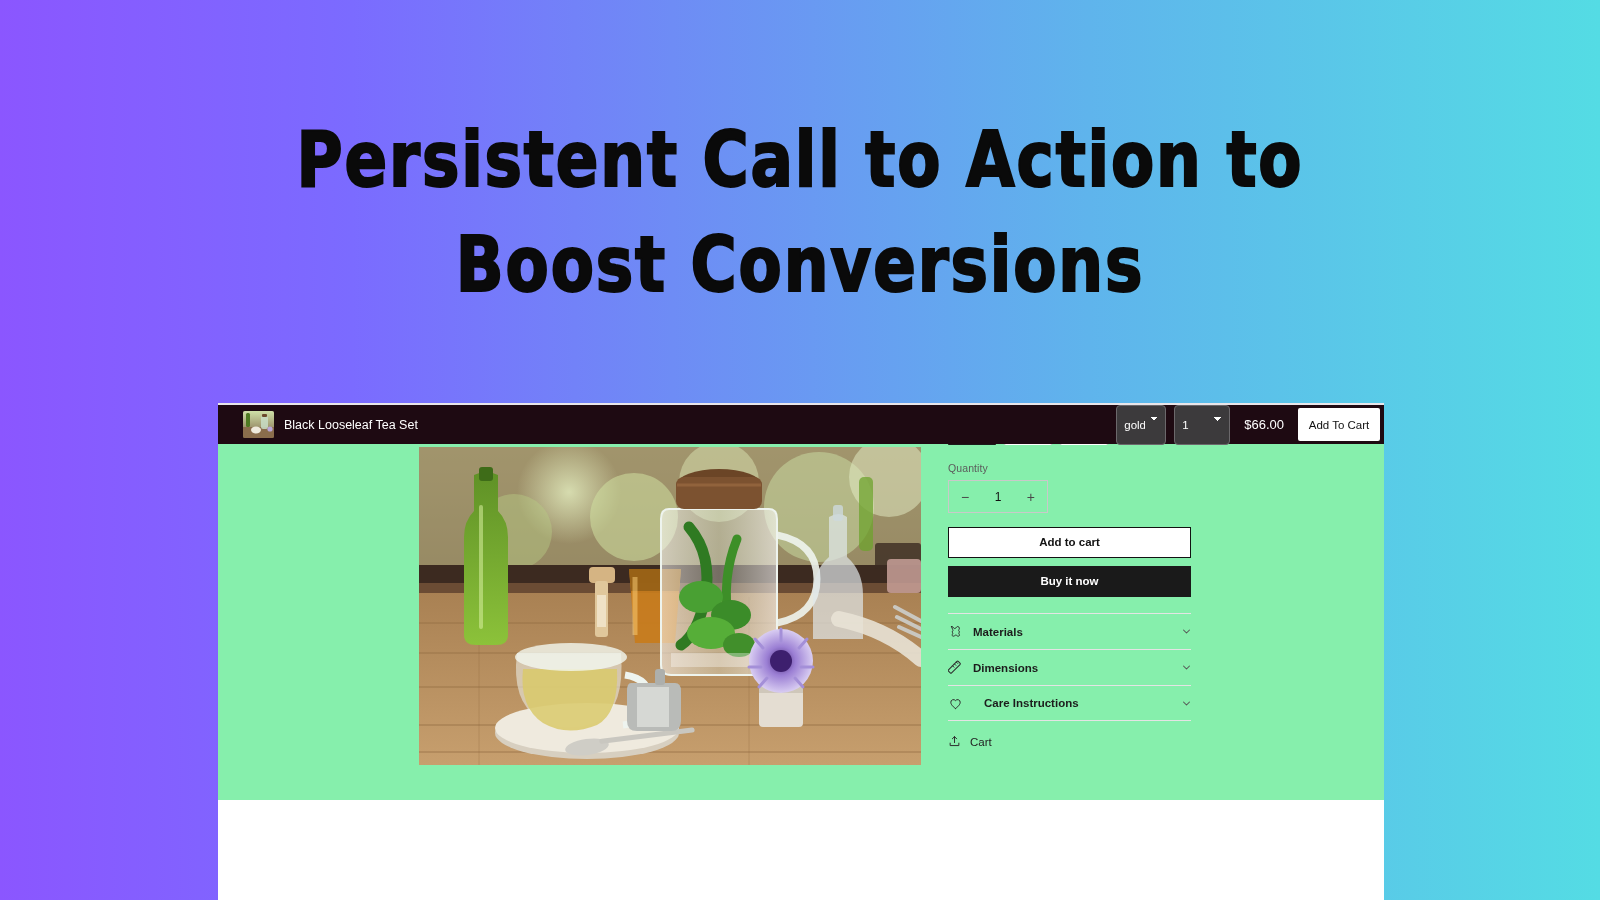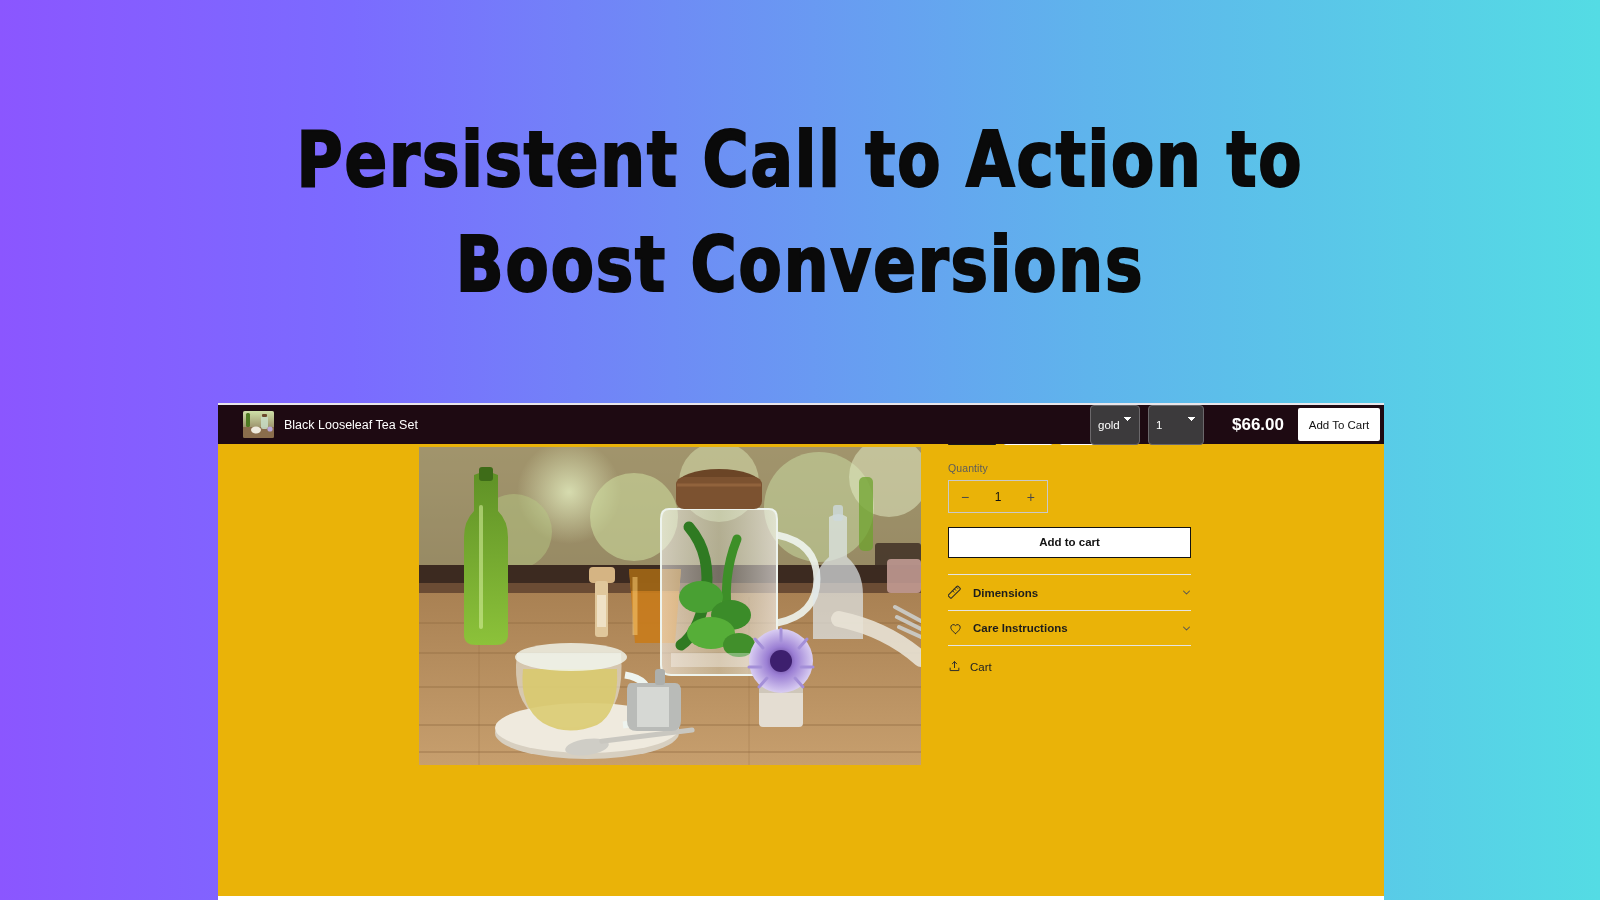"$66.00" .sb-price { font-size: 17px -> 13px; font-weight: 700 -> 400; margin-left: 14px -> none }
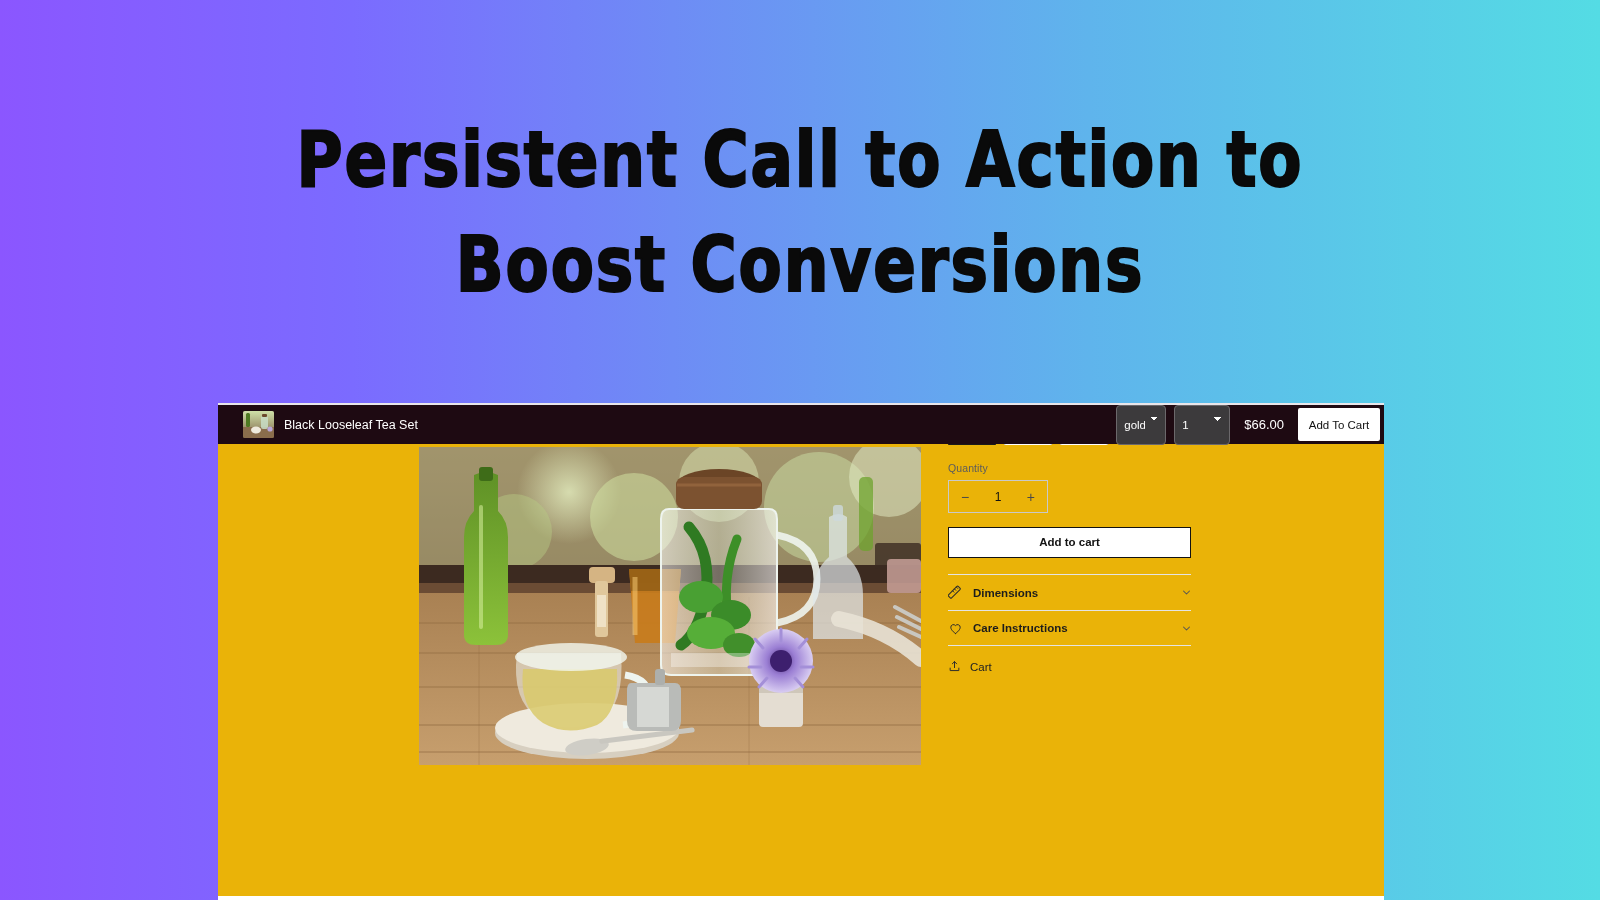"Quantity" .store { background: #eab308 -> #86efac; height: 452px -> 356px }
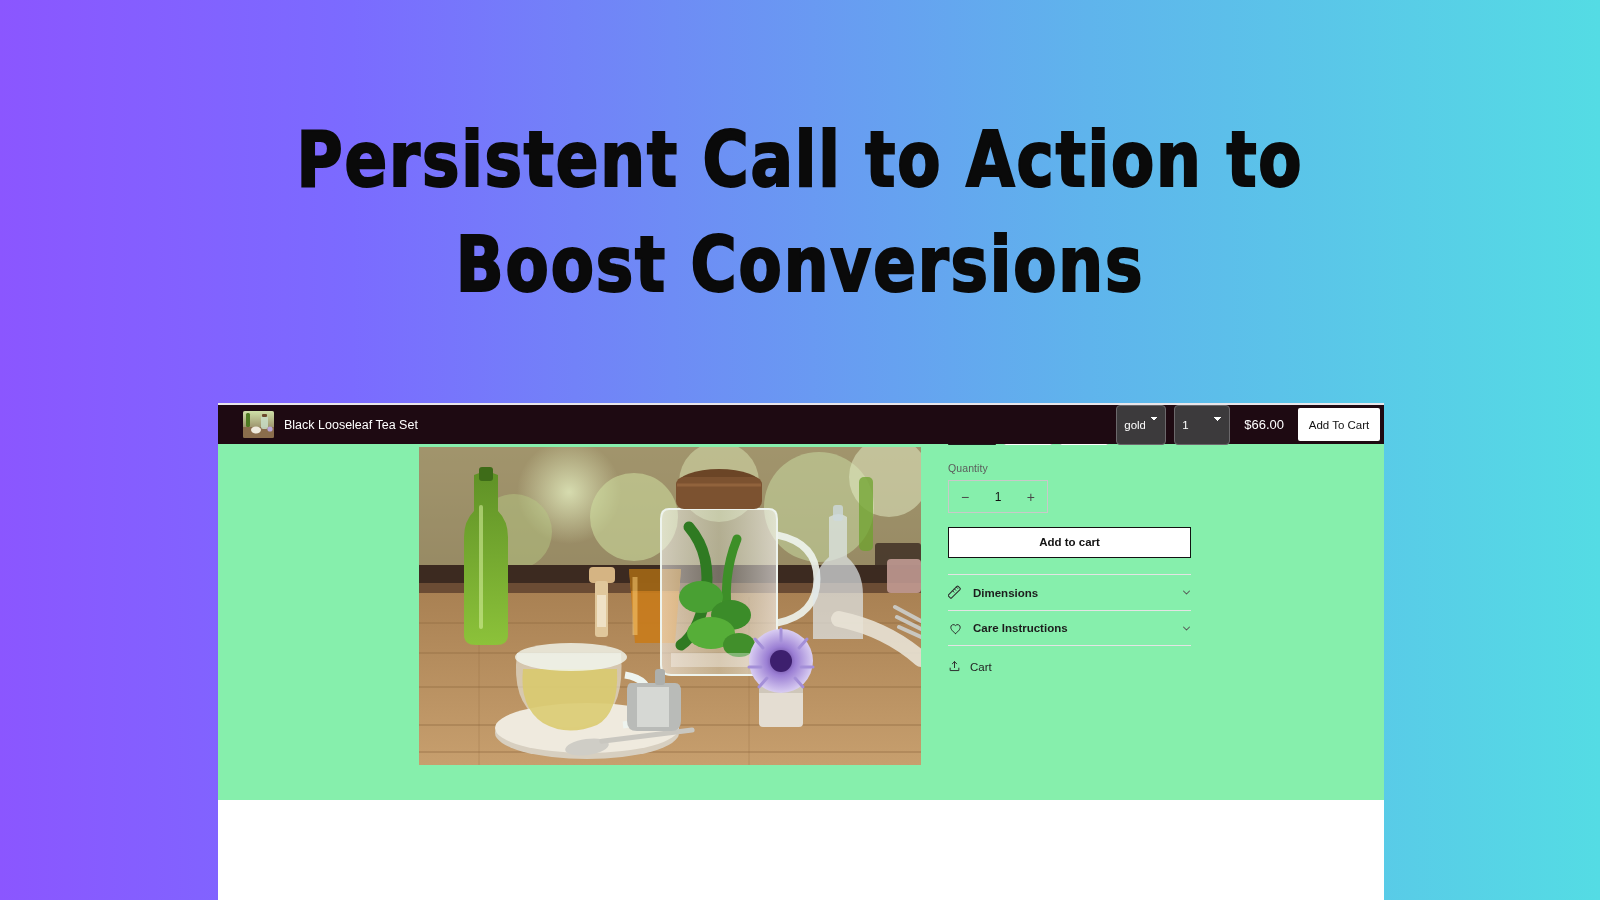"Buy it now" button.btn-buy { html: none -> <button>Buy it now</button> }
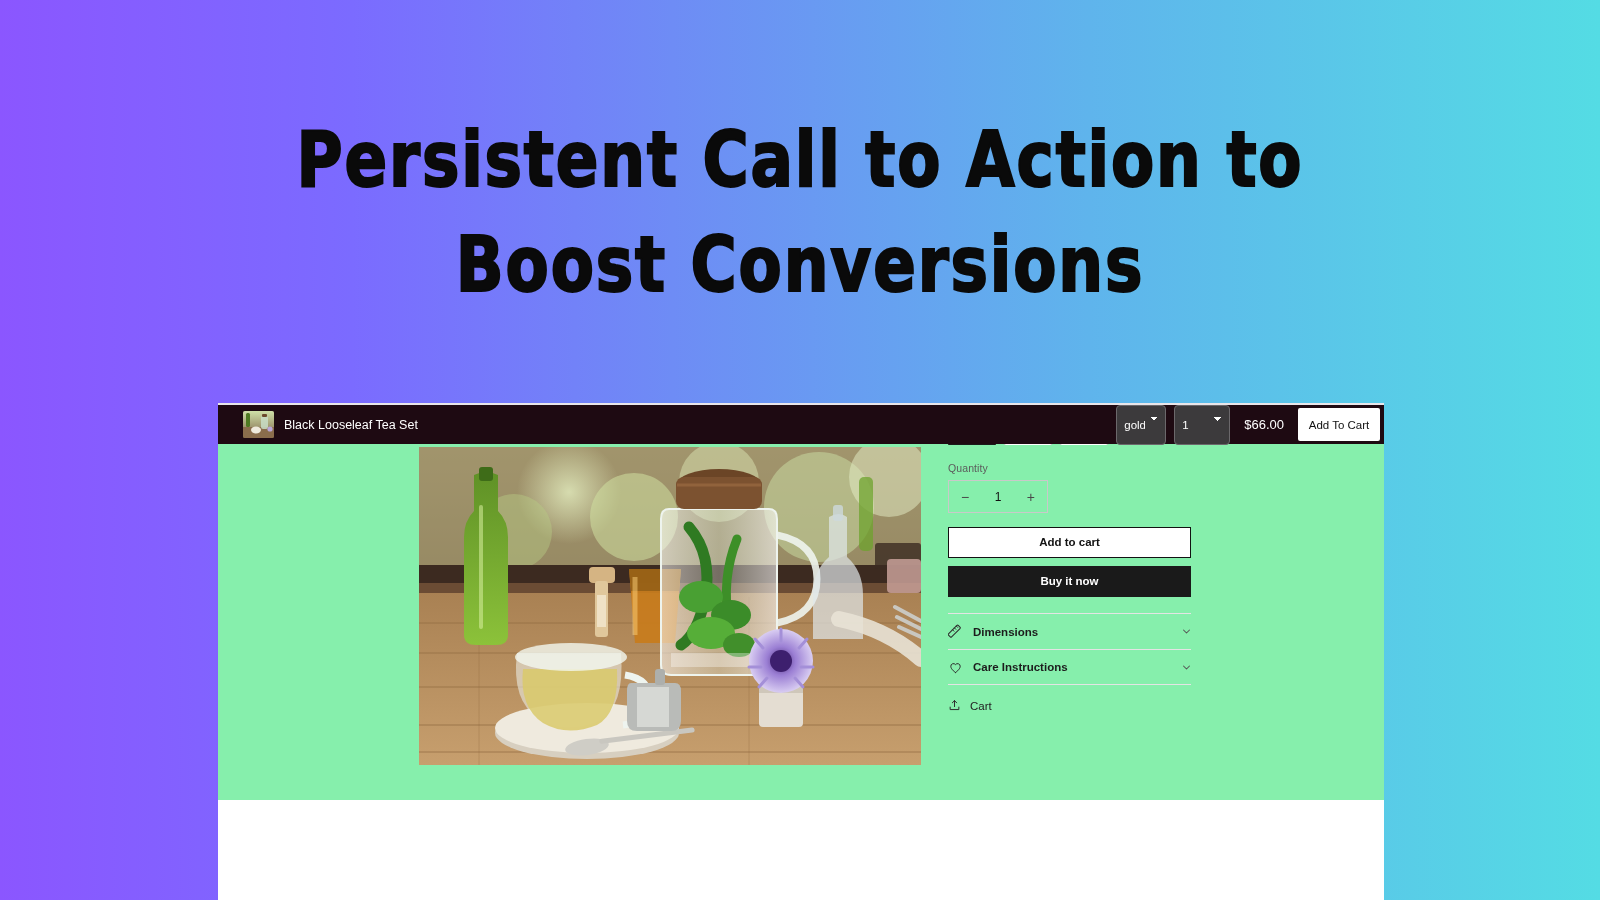"Materials" div.acc-row { html: none -> <div> <span> <svg> <path></path> </svg> </span> <span>Materials</span> <span> <svg> <path></path> </svg> </span> </div> }
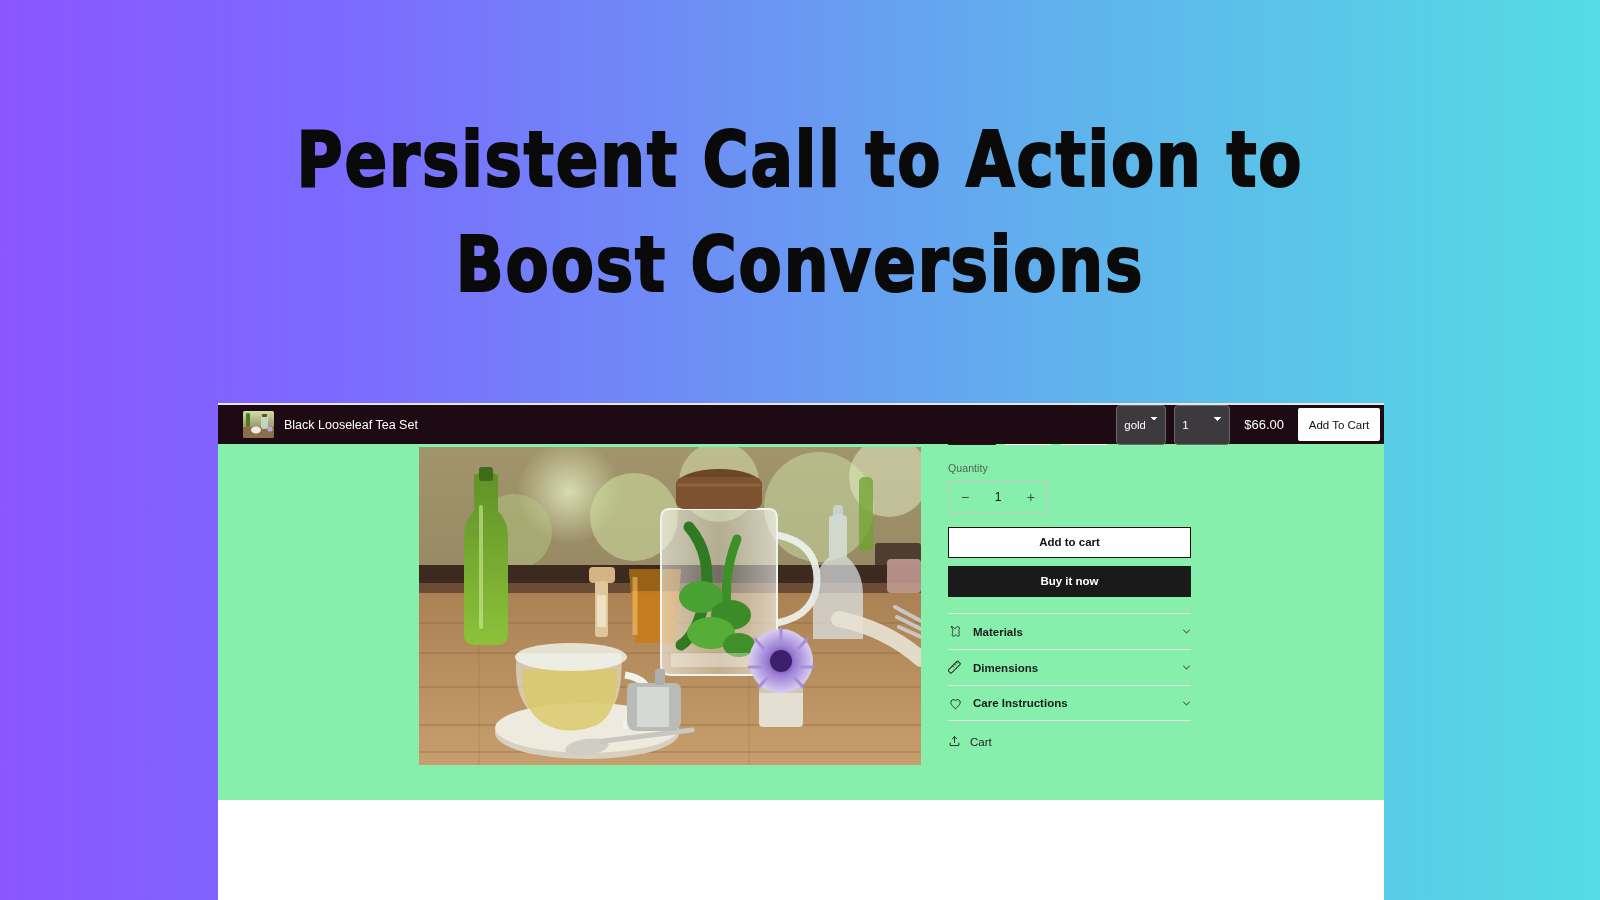"Care Instructions" .acc-row:last-child { gap: none -> 11px }
